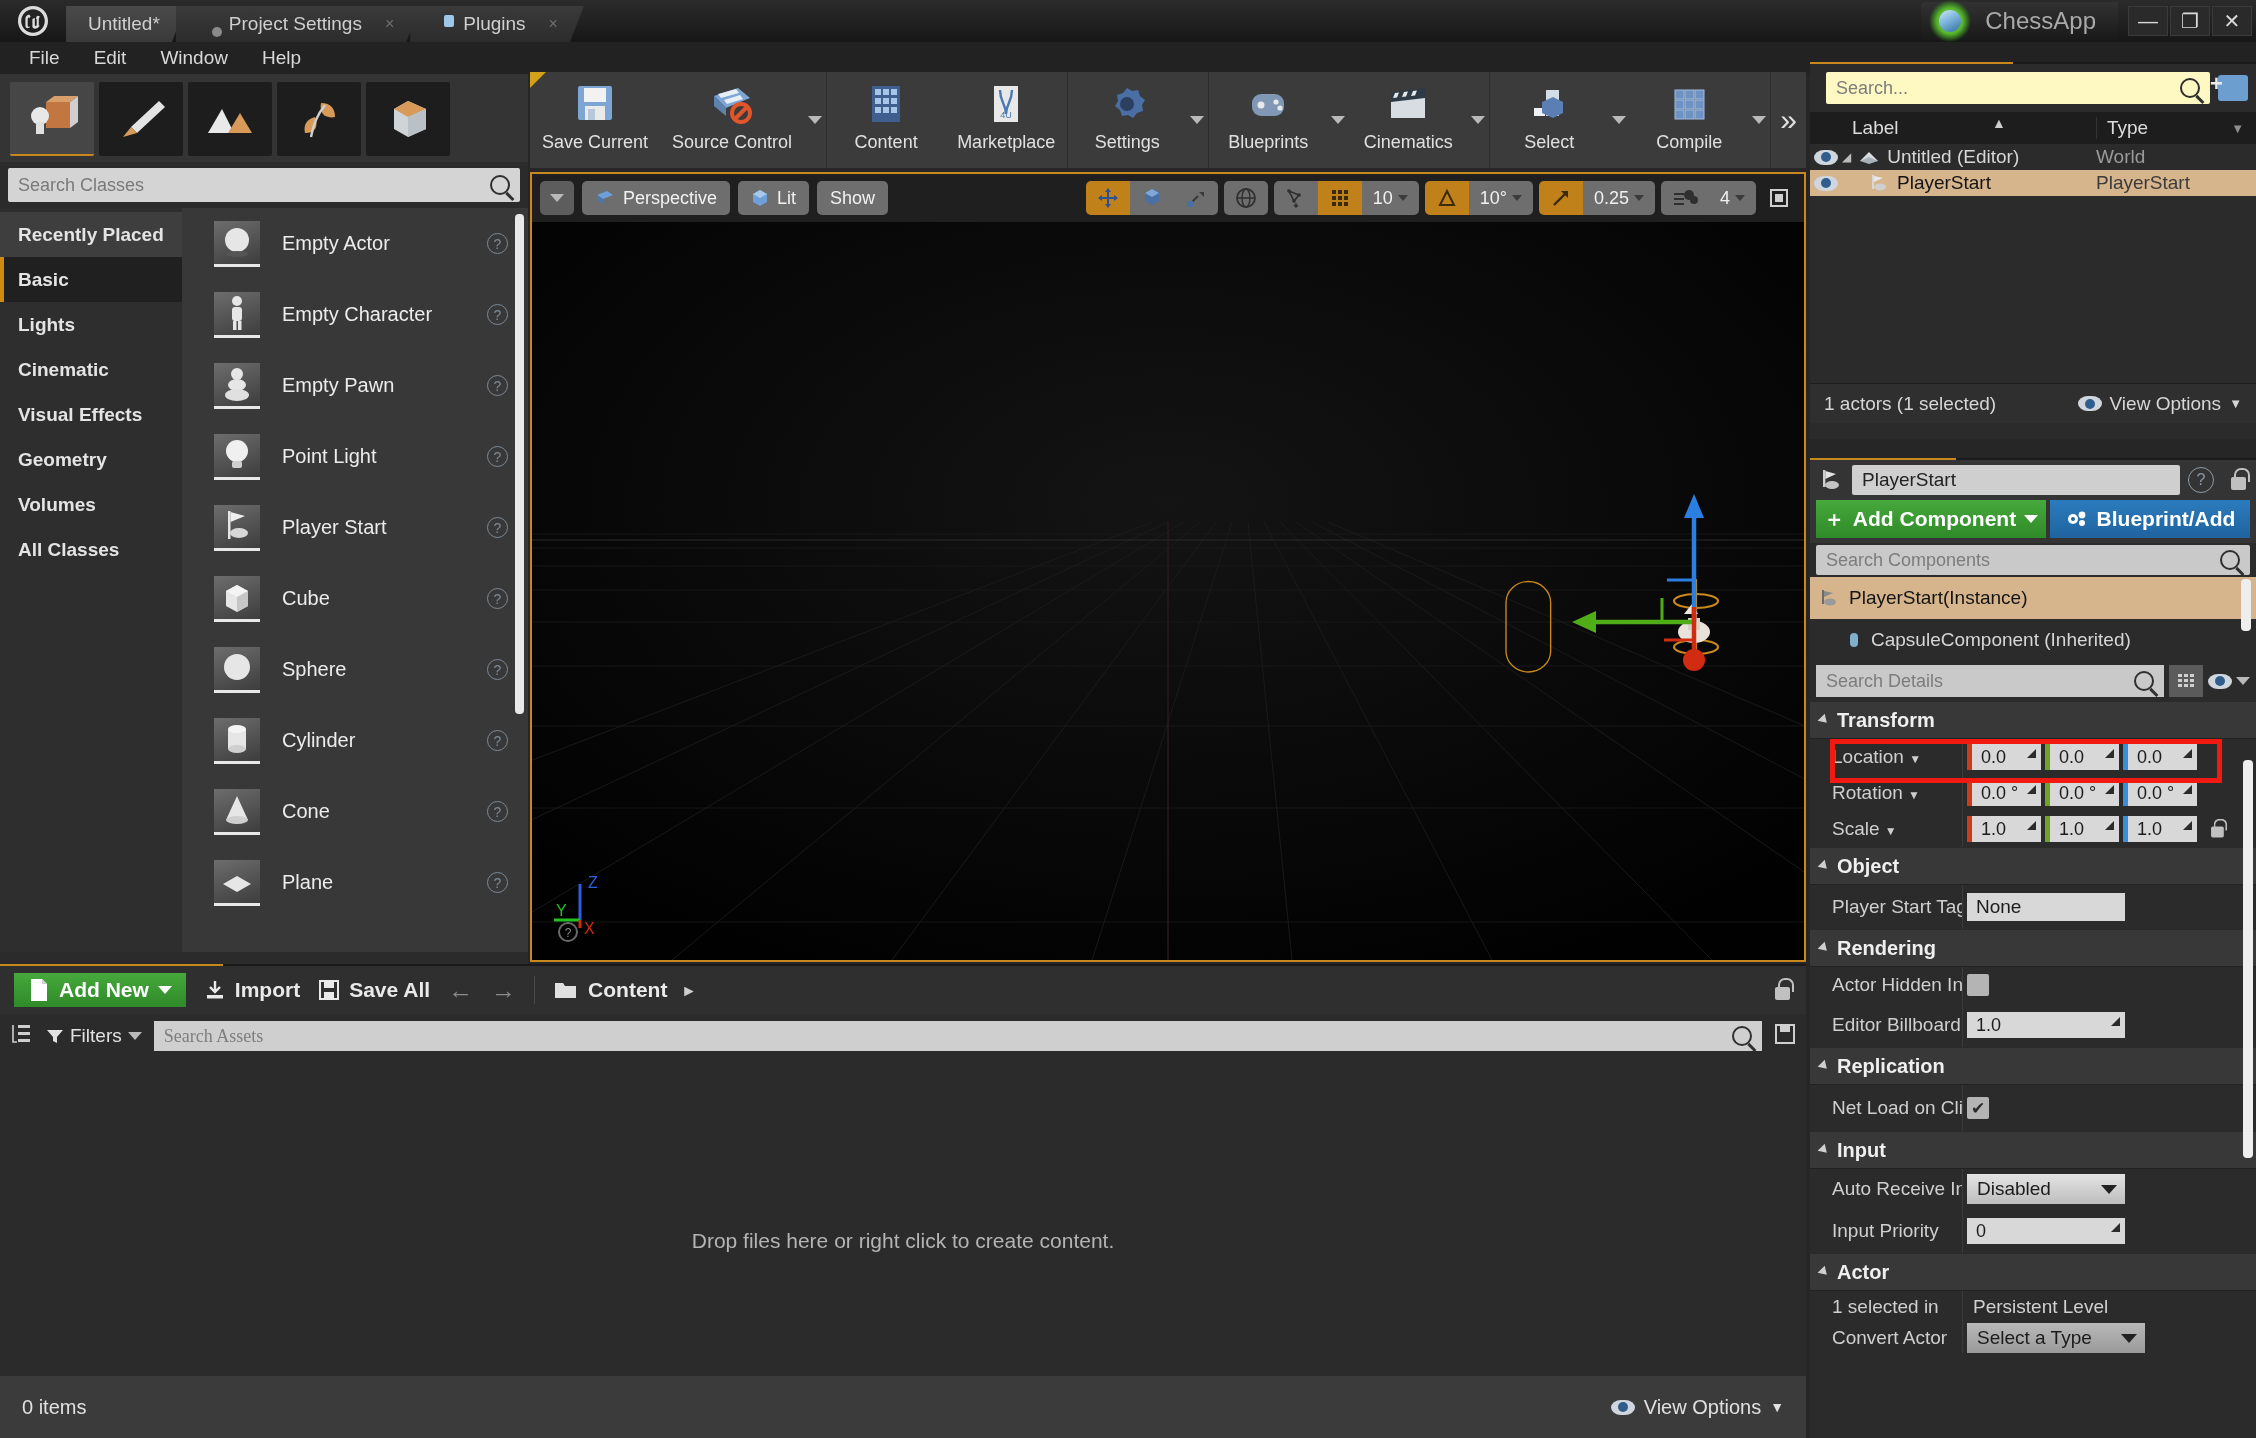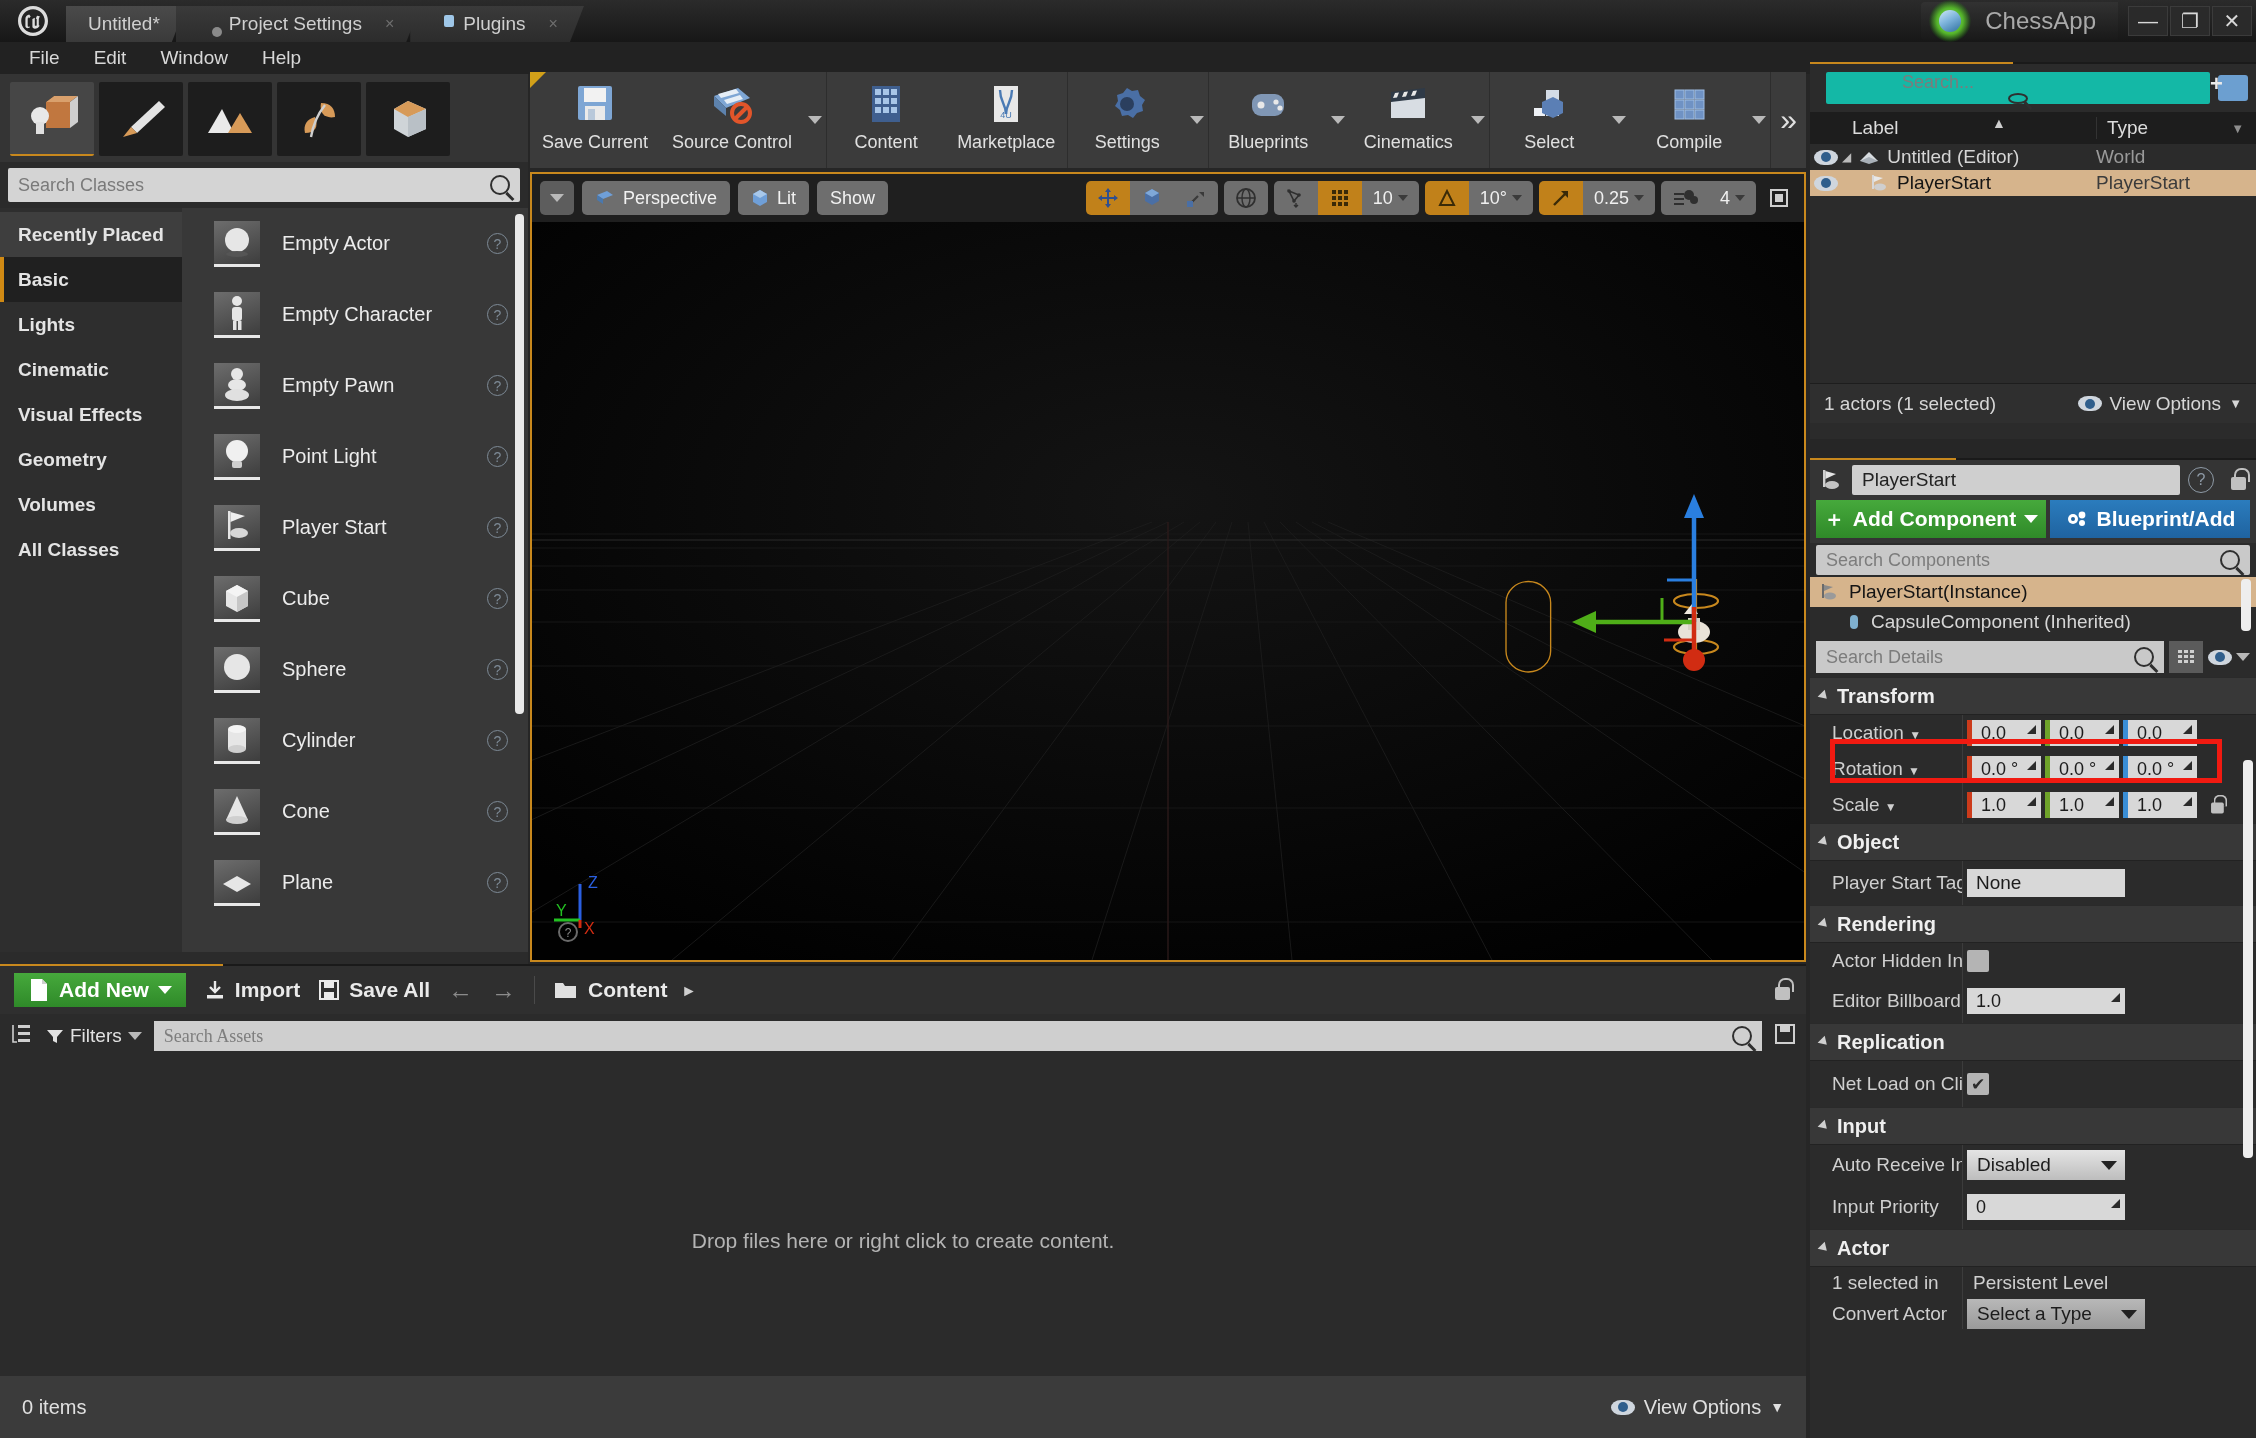"Search..." .ol-search { background: #14b8a6 -> #fef9c3; flex-direction: column -> none }
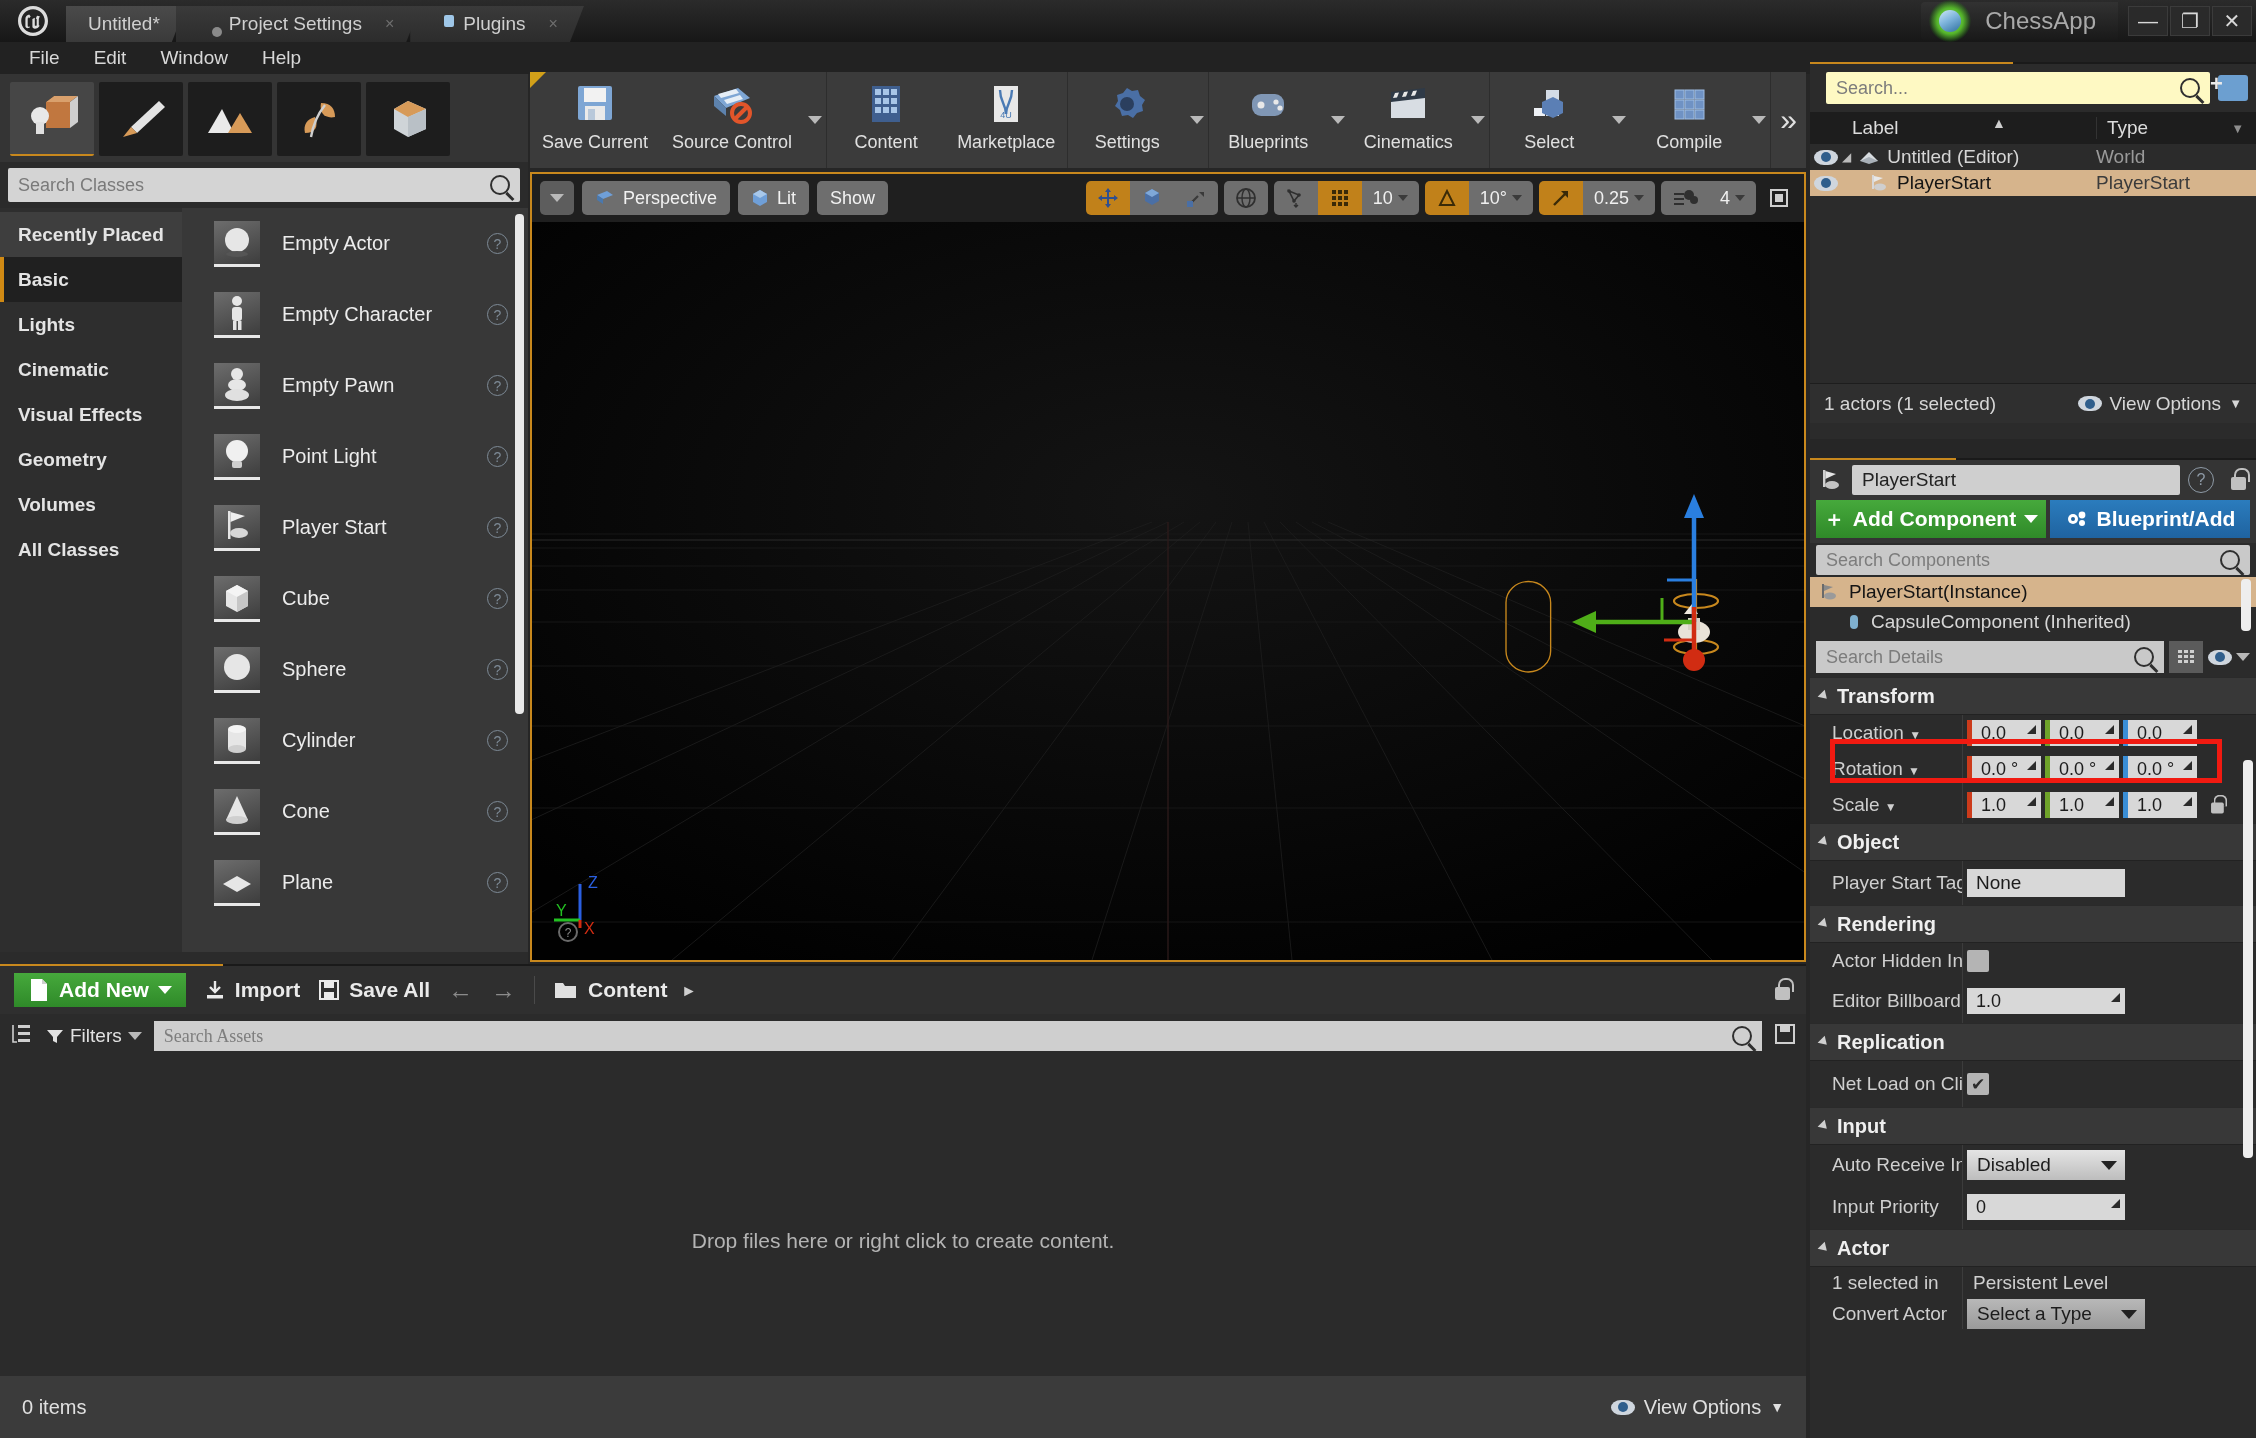"PlayerStart(Instance)" .comp-row { height: 30px -> 42px }
